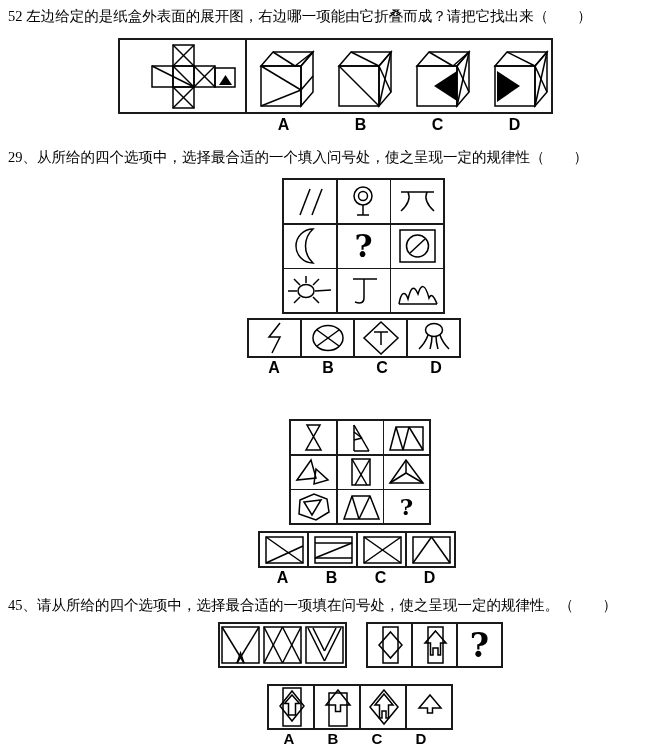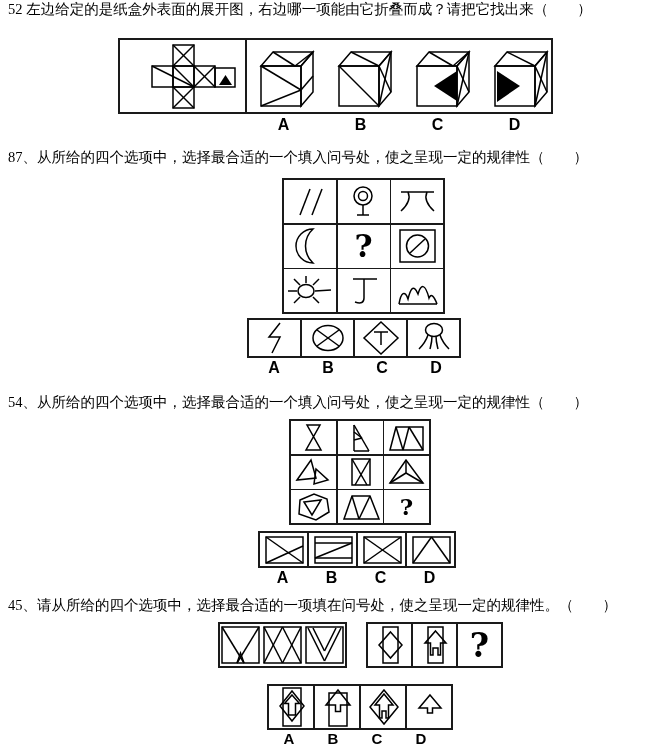"52 左边给定的是纸盒外表面的展开图，右边哪一项能由它折叠而成？请把它找出来（" div.qtext { top: 0 -> 7px }
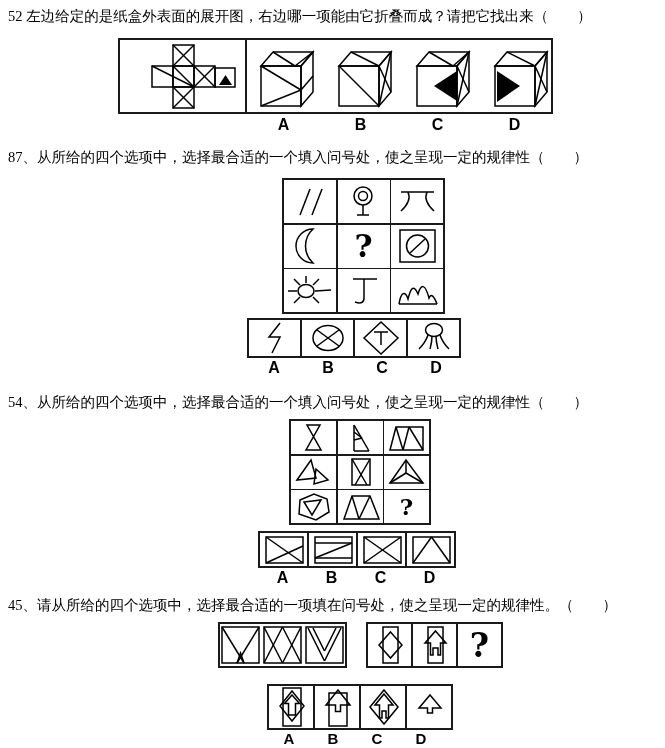"87、从所给的四个选项中，选择最合适的一个填入问号处，使之呈现一定的规律性（ ）" div.qtext { text: 87 -> 29 }
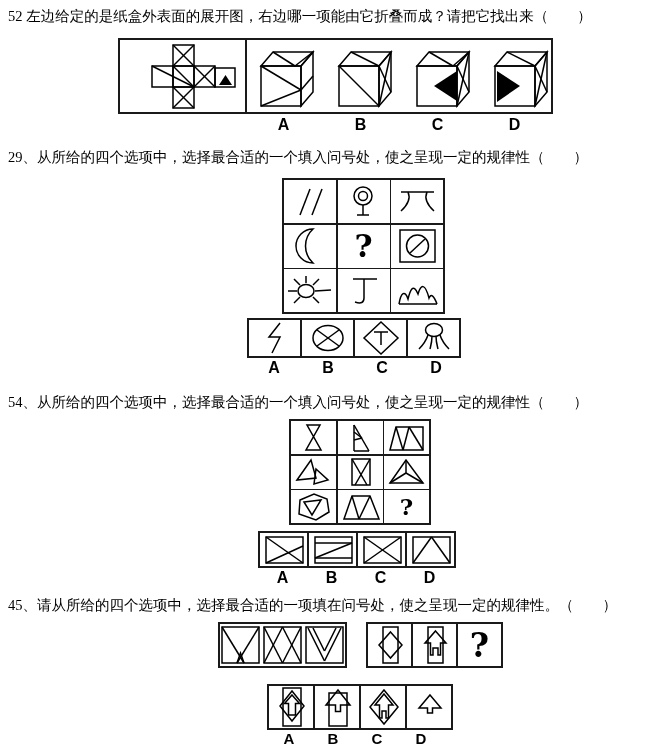"54、从所给的四个选项中，选择最合适的一个填入问号处，使之呈现一定的规律性（ ）" div.qtext { html: <div>54、从所给的四个选项中，选择最合适的一个填入问号处，使之呈现一定的规律性（ ）</div> -> none }
